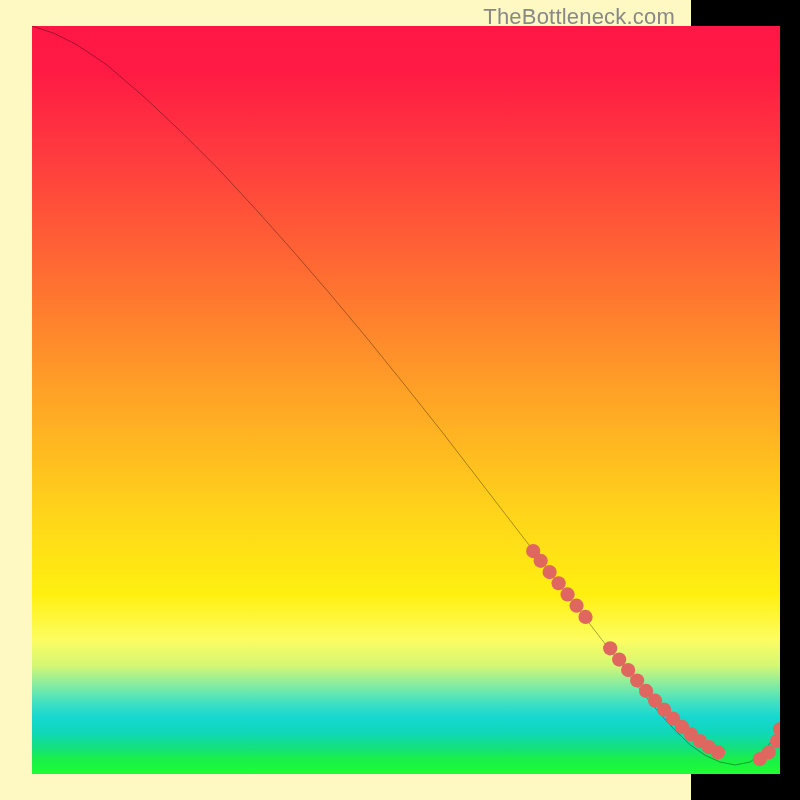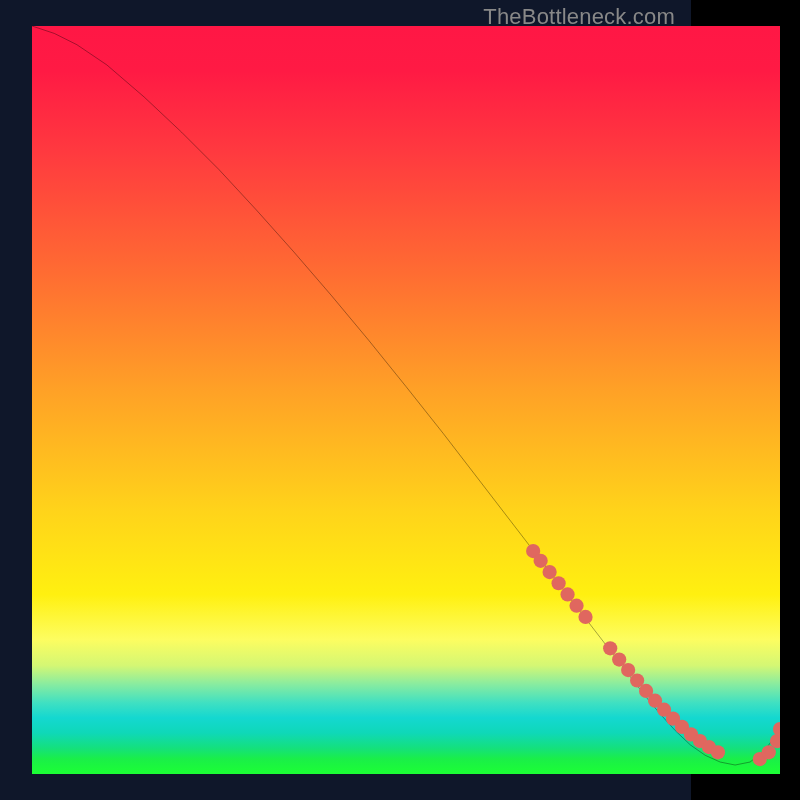"TheBottleneck.com" .stage { background: #0f172a -> #fef9c3 }
